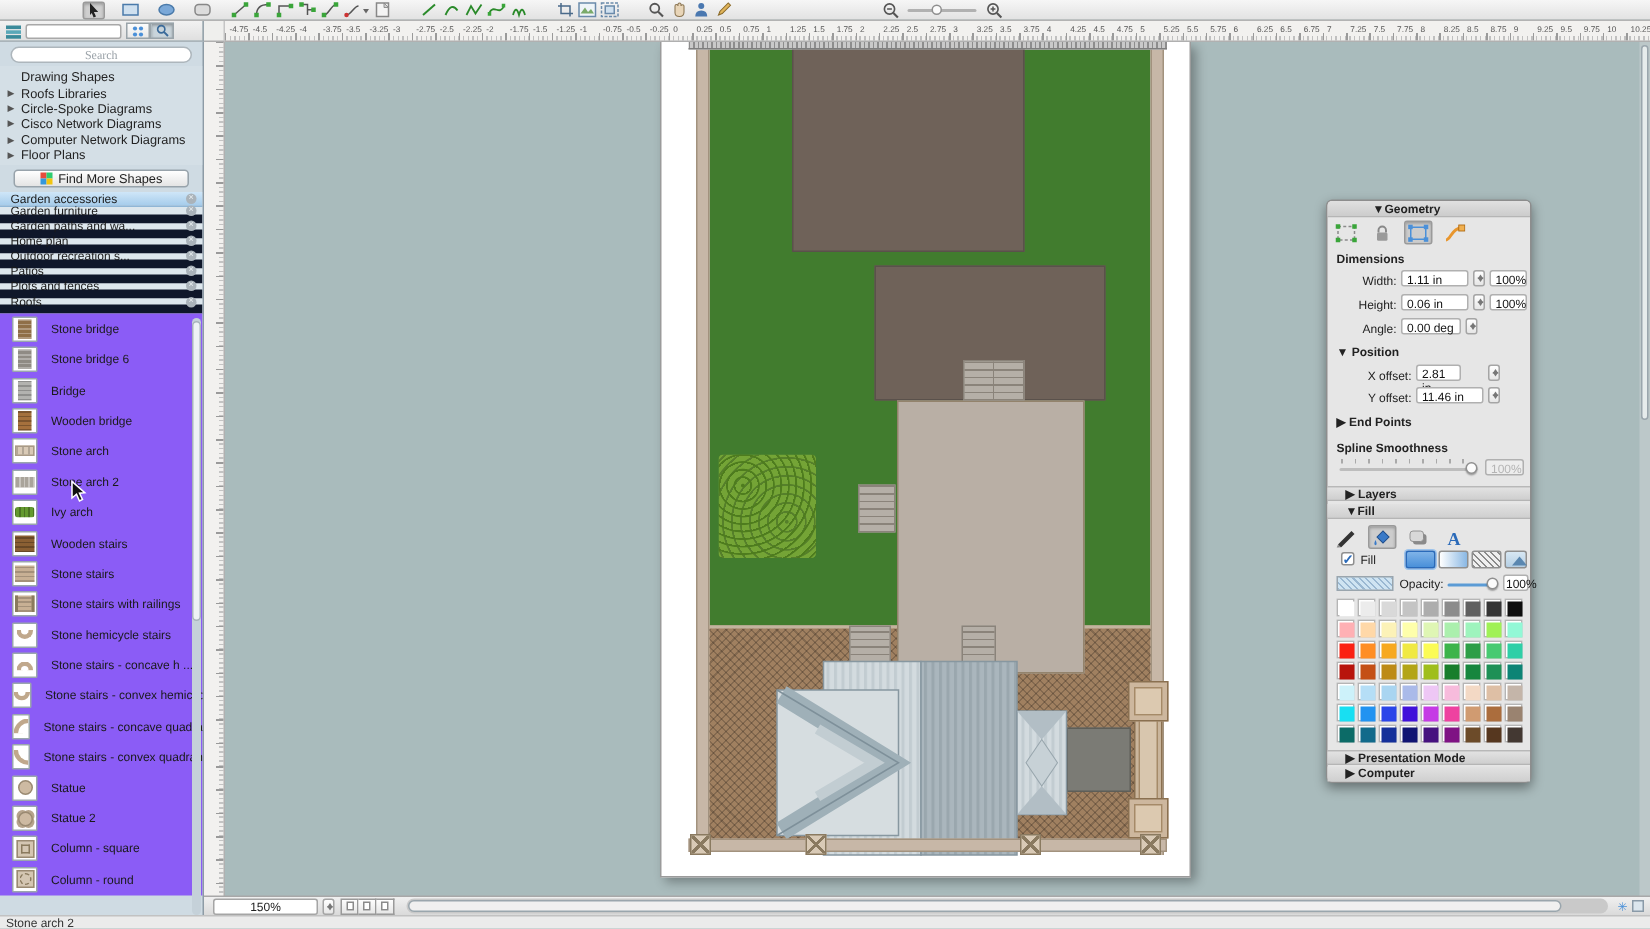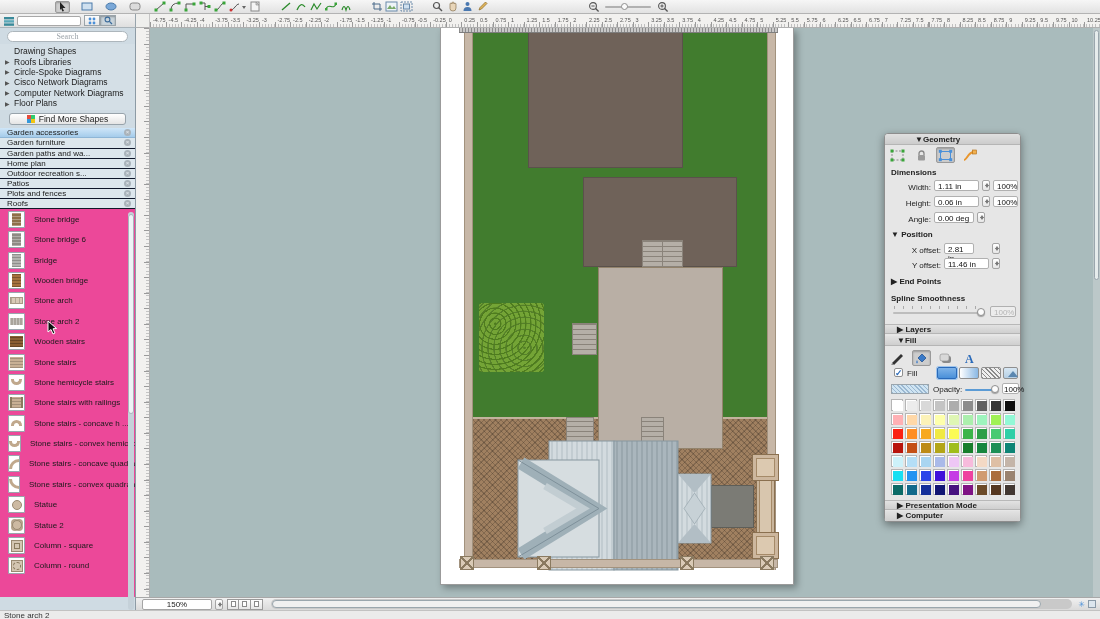"Garden furniture" .catrow { border-bottom: 1px solid #0f172a -> 6px solid #0f172a }
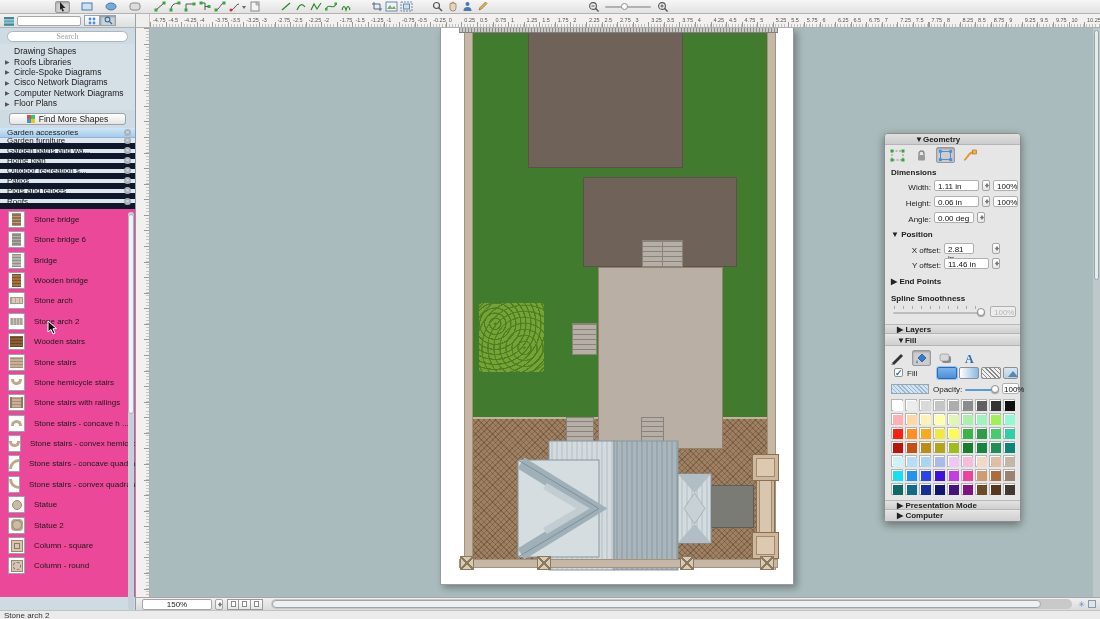"Stone bridge" .shapelist { background: #ec4899 -> #8b5cf6 }
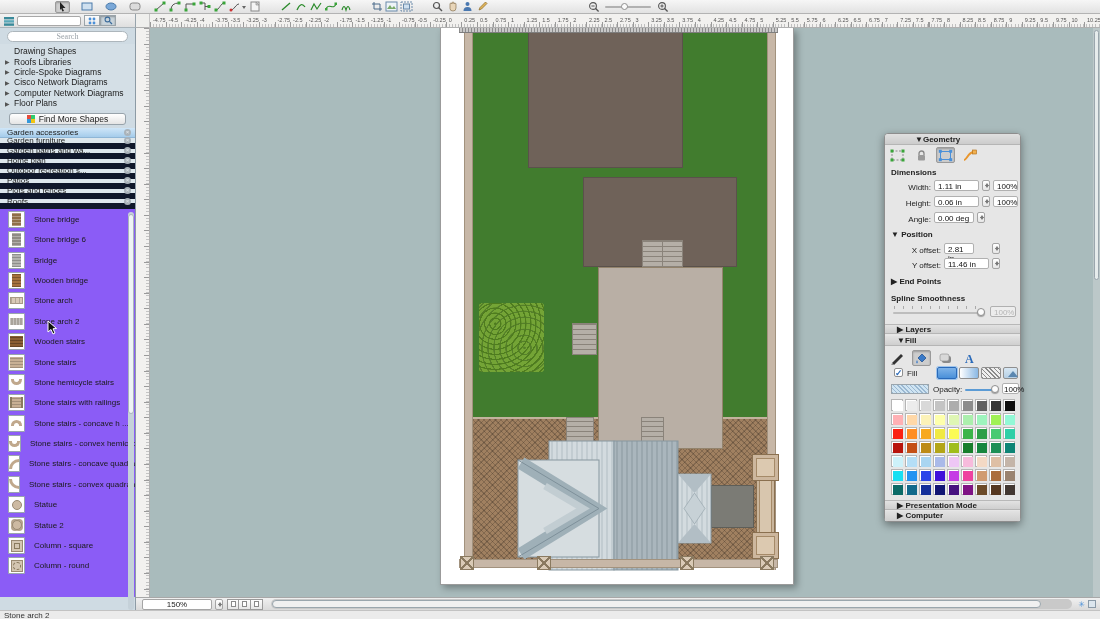"Ivy arch" div.shaperow { html: none -> <div> <span> <span></span> </span> <span>Ivy arch</span> </div> }
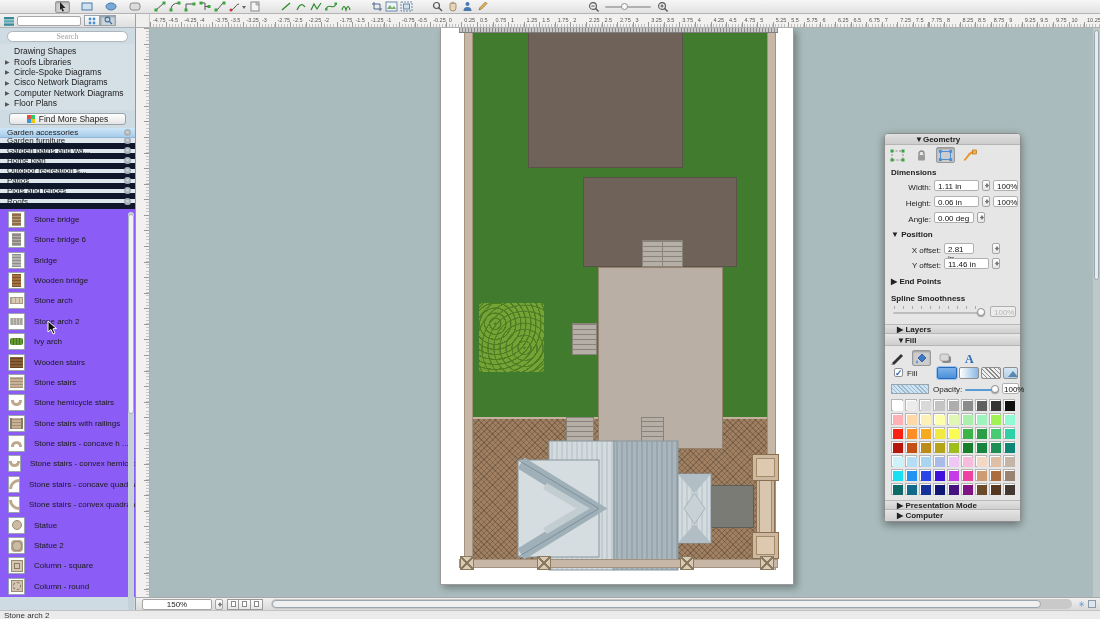"Stone hemicycle stairs" div.shaperow { order: before "Stone stairs with railings" -> after "Stone stairs with railings" }
